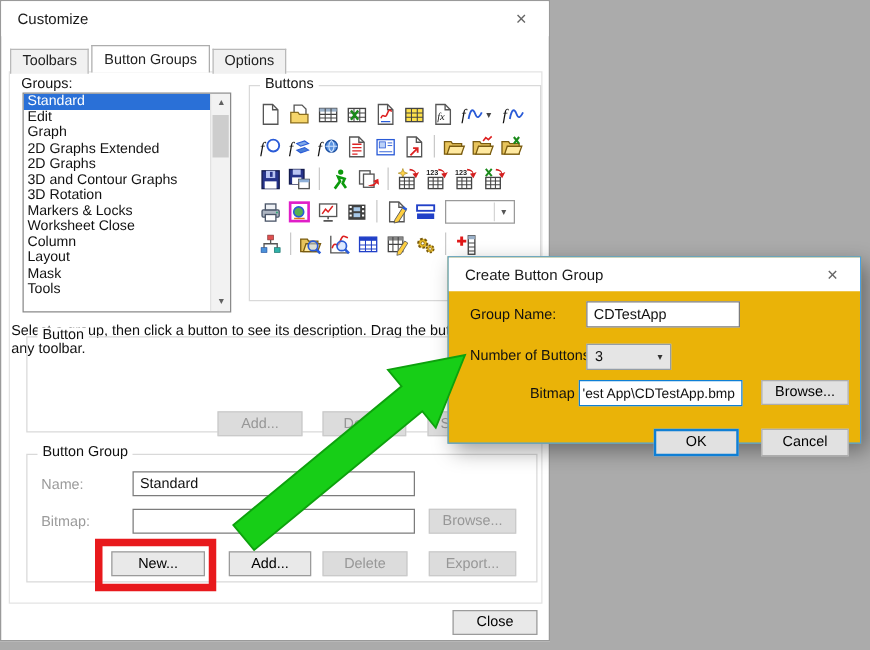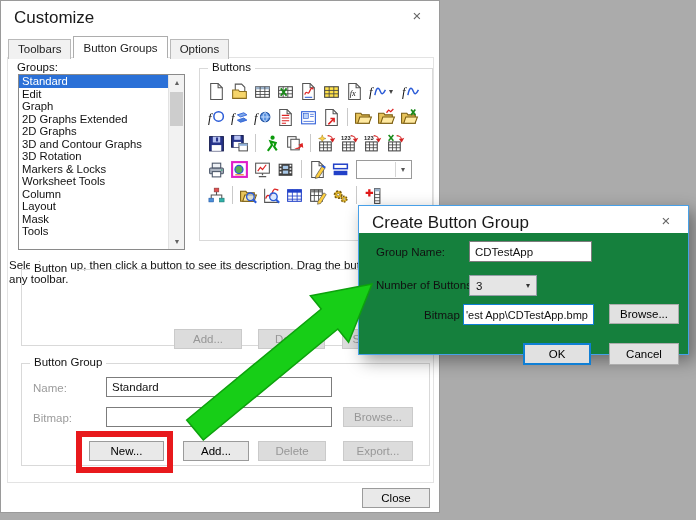"Customize" .titlebar .t-text { font-size: 17px -> 12px }
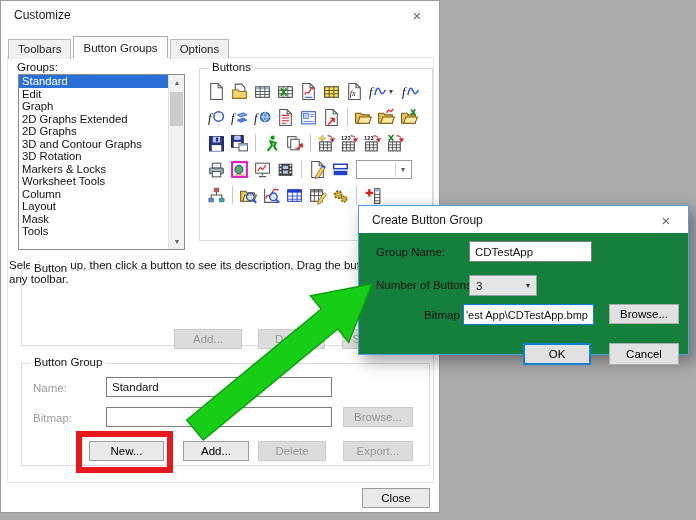"Worksheet Tools" div.list-item { text: Tools -> Close }
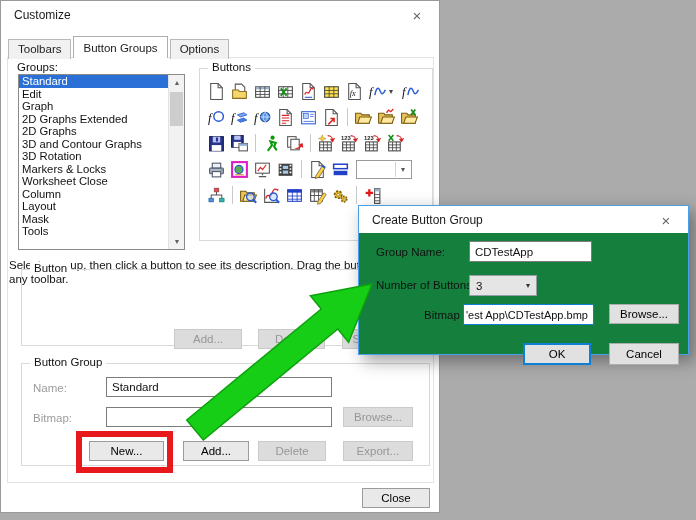"Create Button Group" .dlg-create { background: #15803d -> #eab308 }
